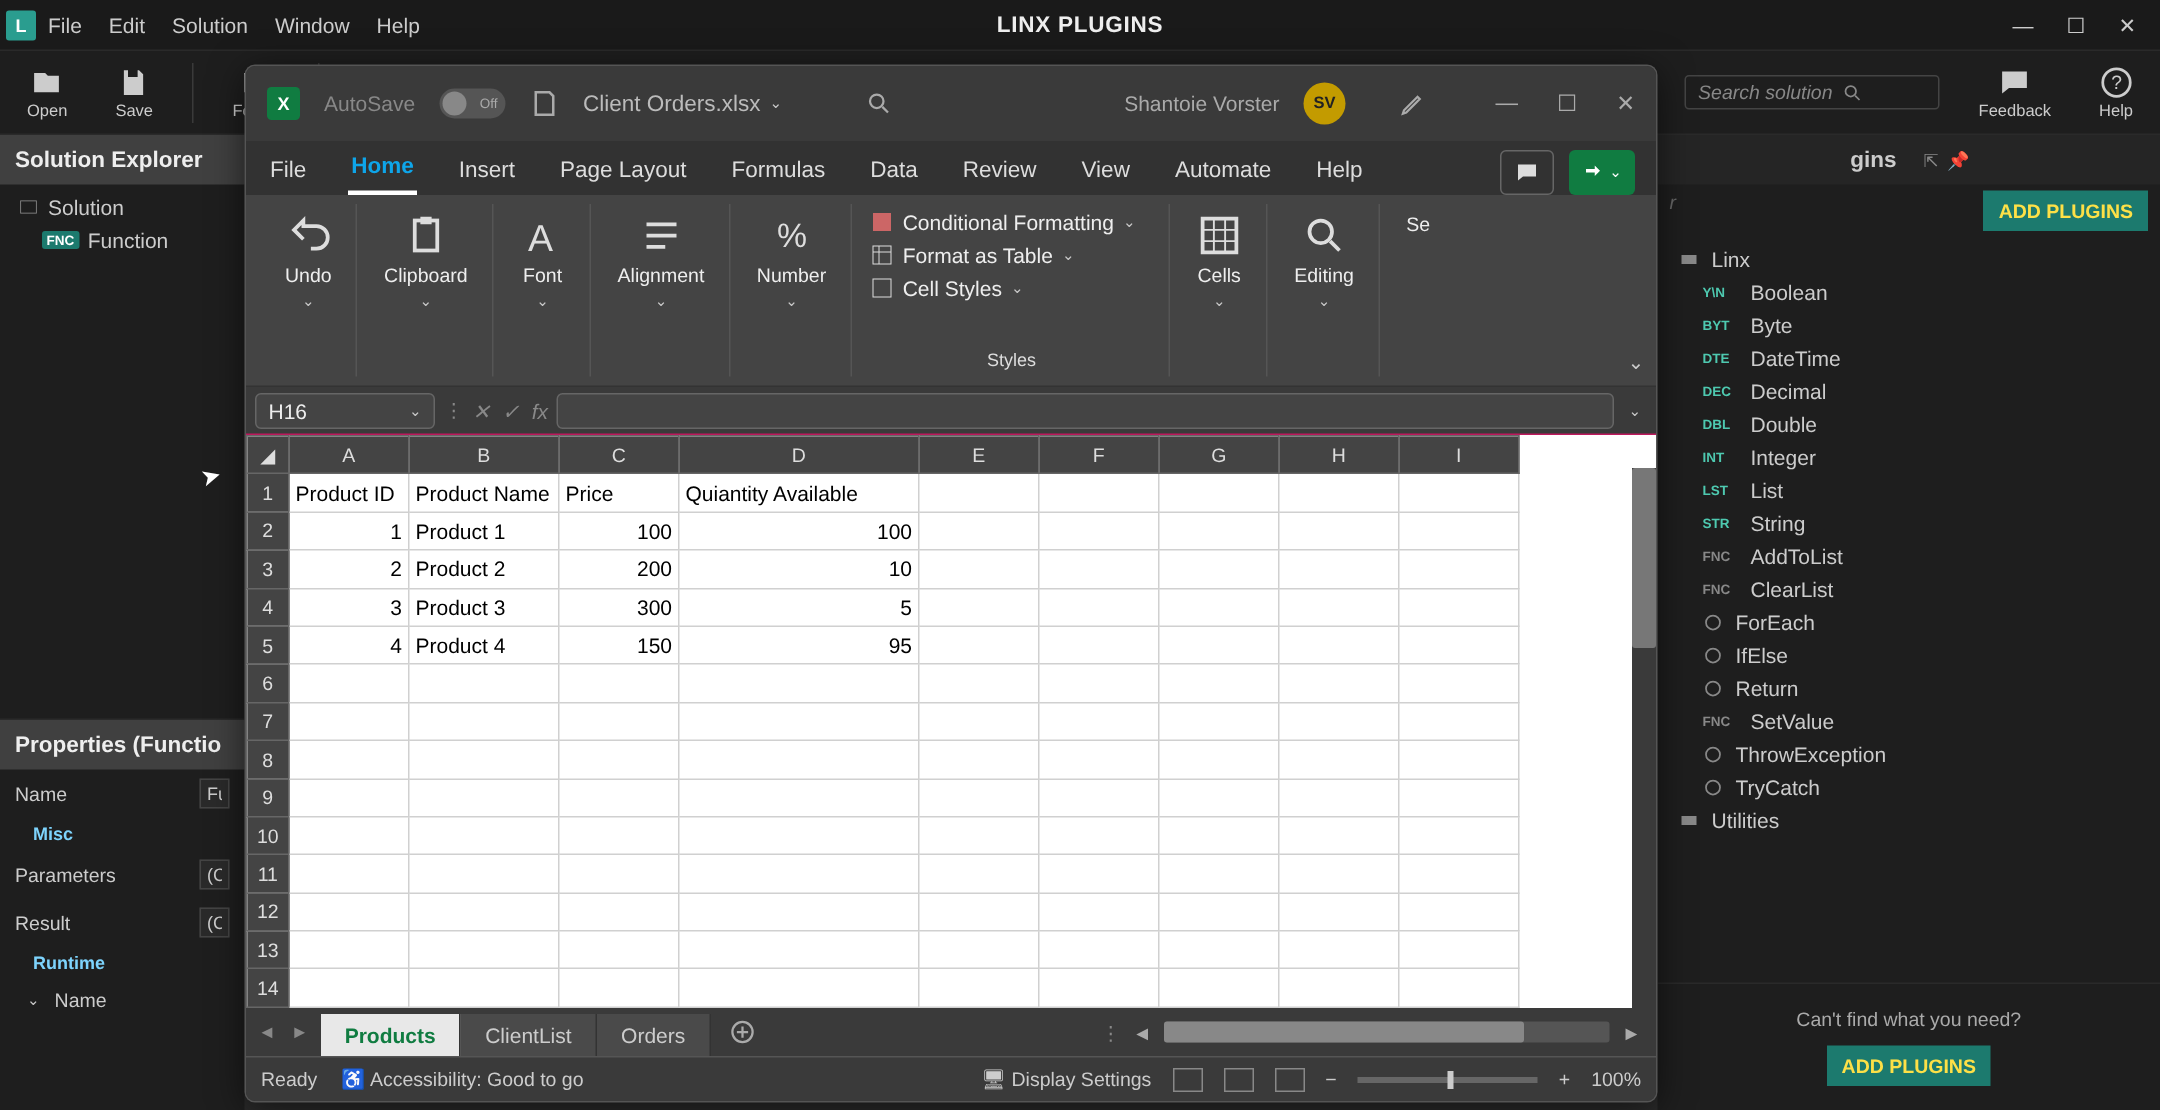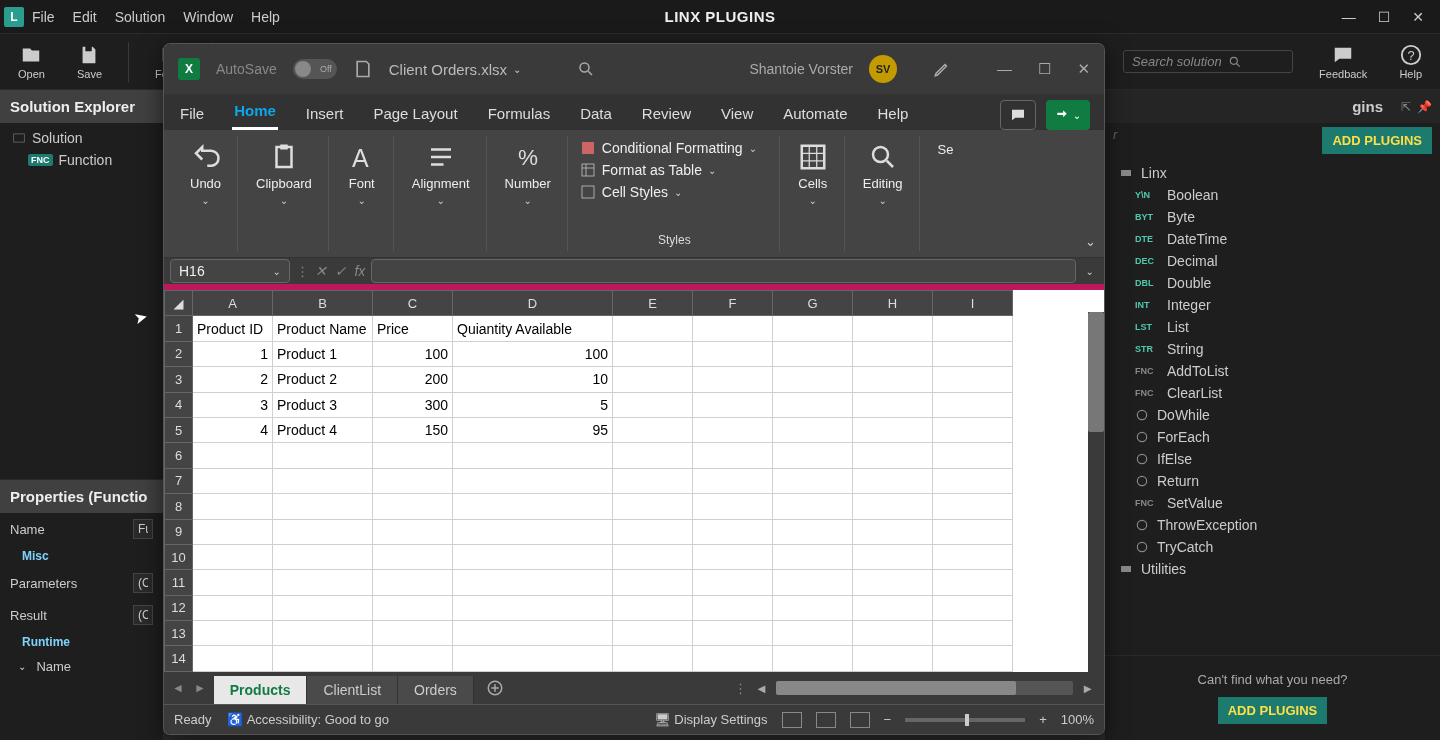"gins" .plugins-hdr { justify-content: flex-end -> center }
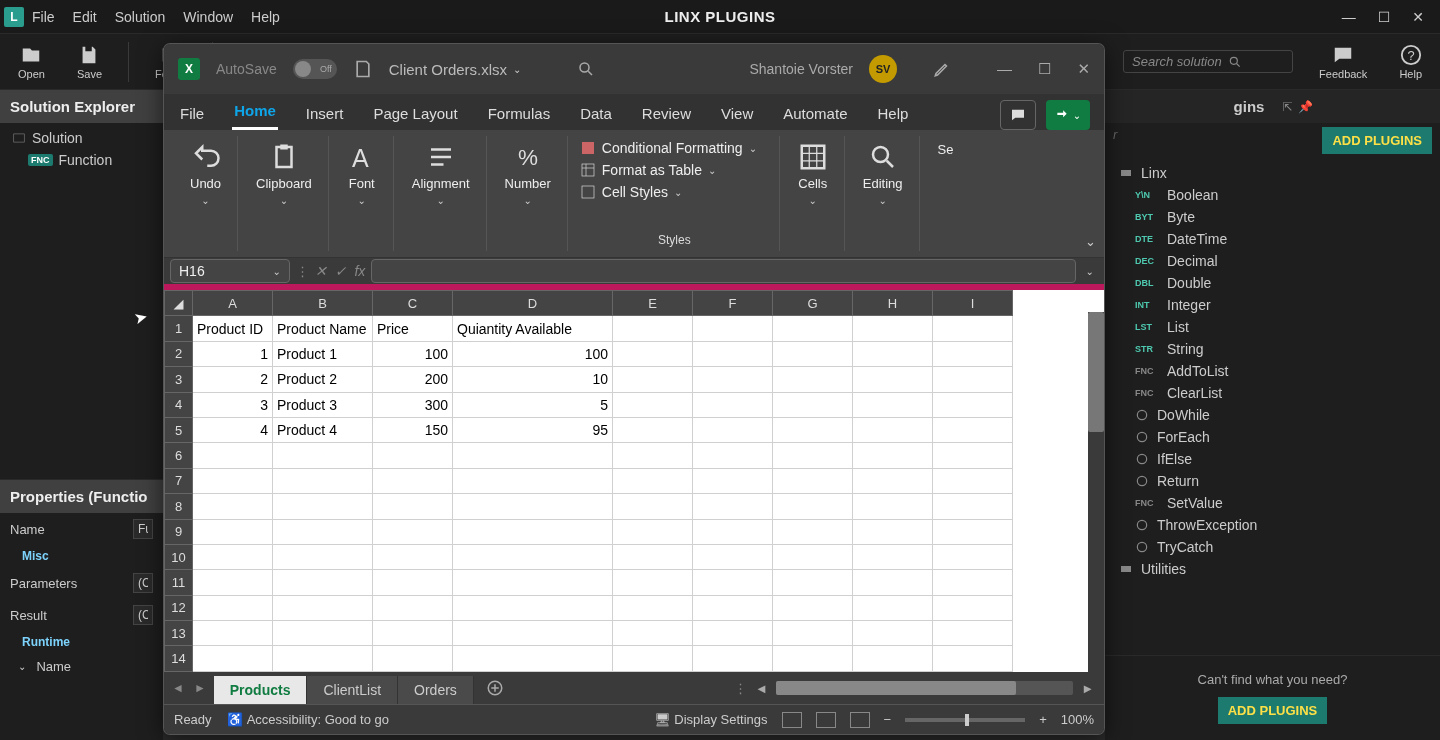"H16" .formula-row { border-bottom: 6px solid #be185d -> 1px solid #be185d }
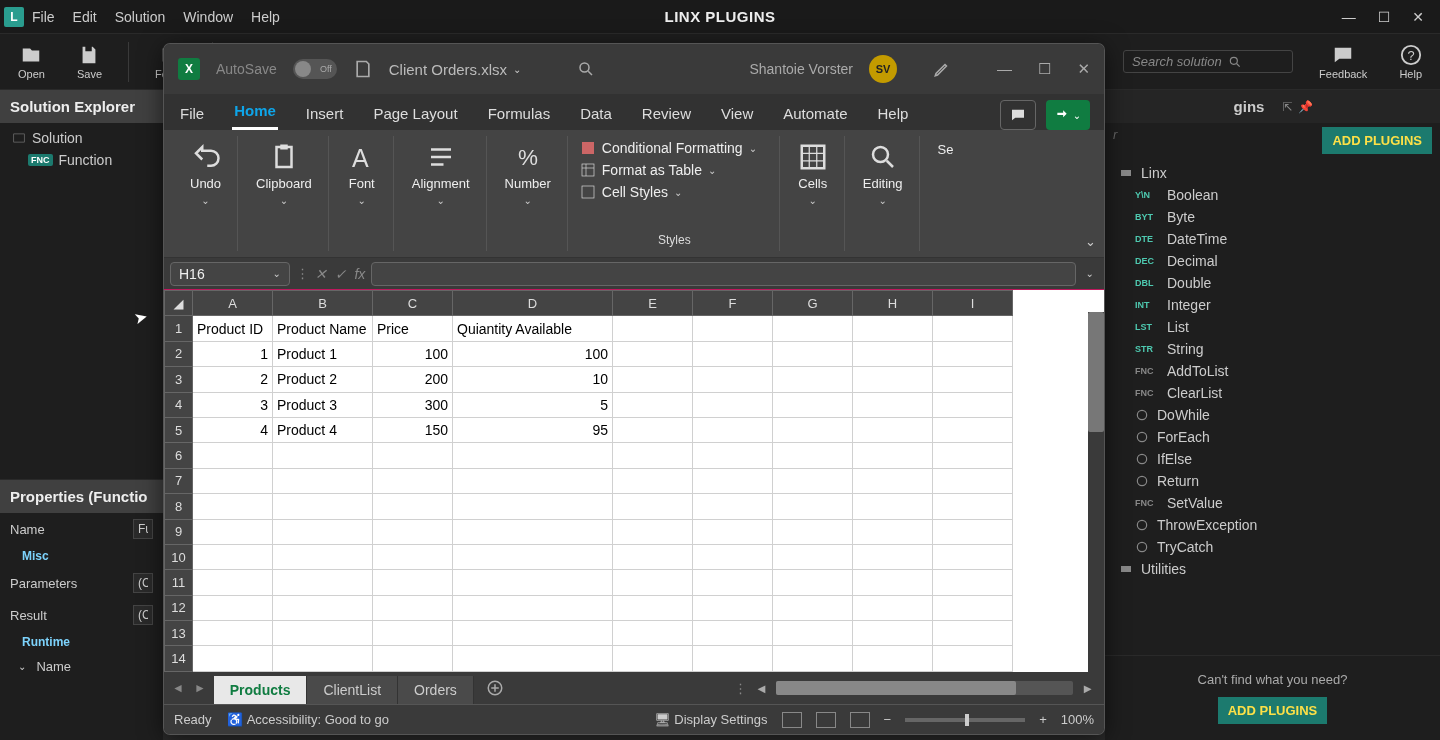"DoWhile" div.plug-item { html: <div> <svg> <circle></circle> </svg> <span>DoWhile</span> </div> -> none }
